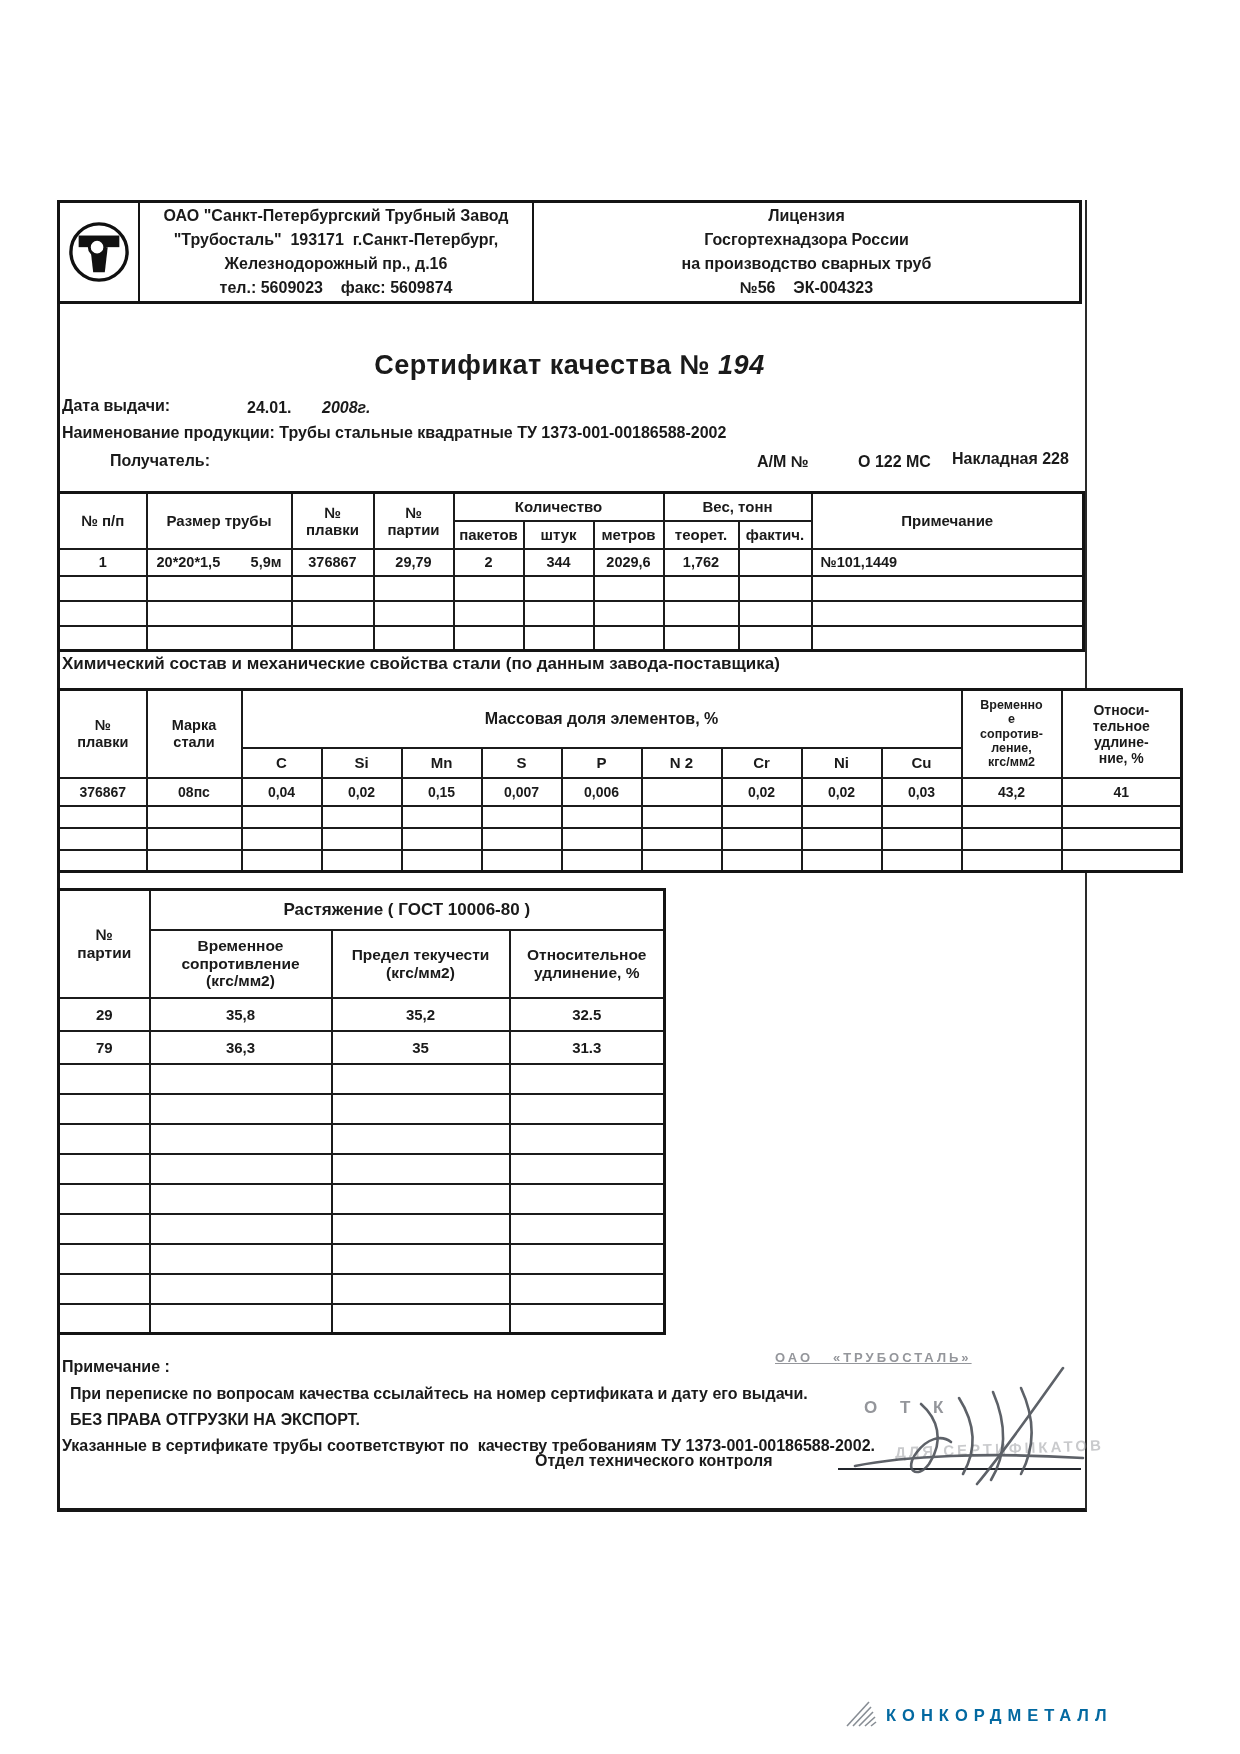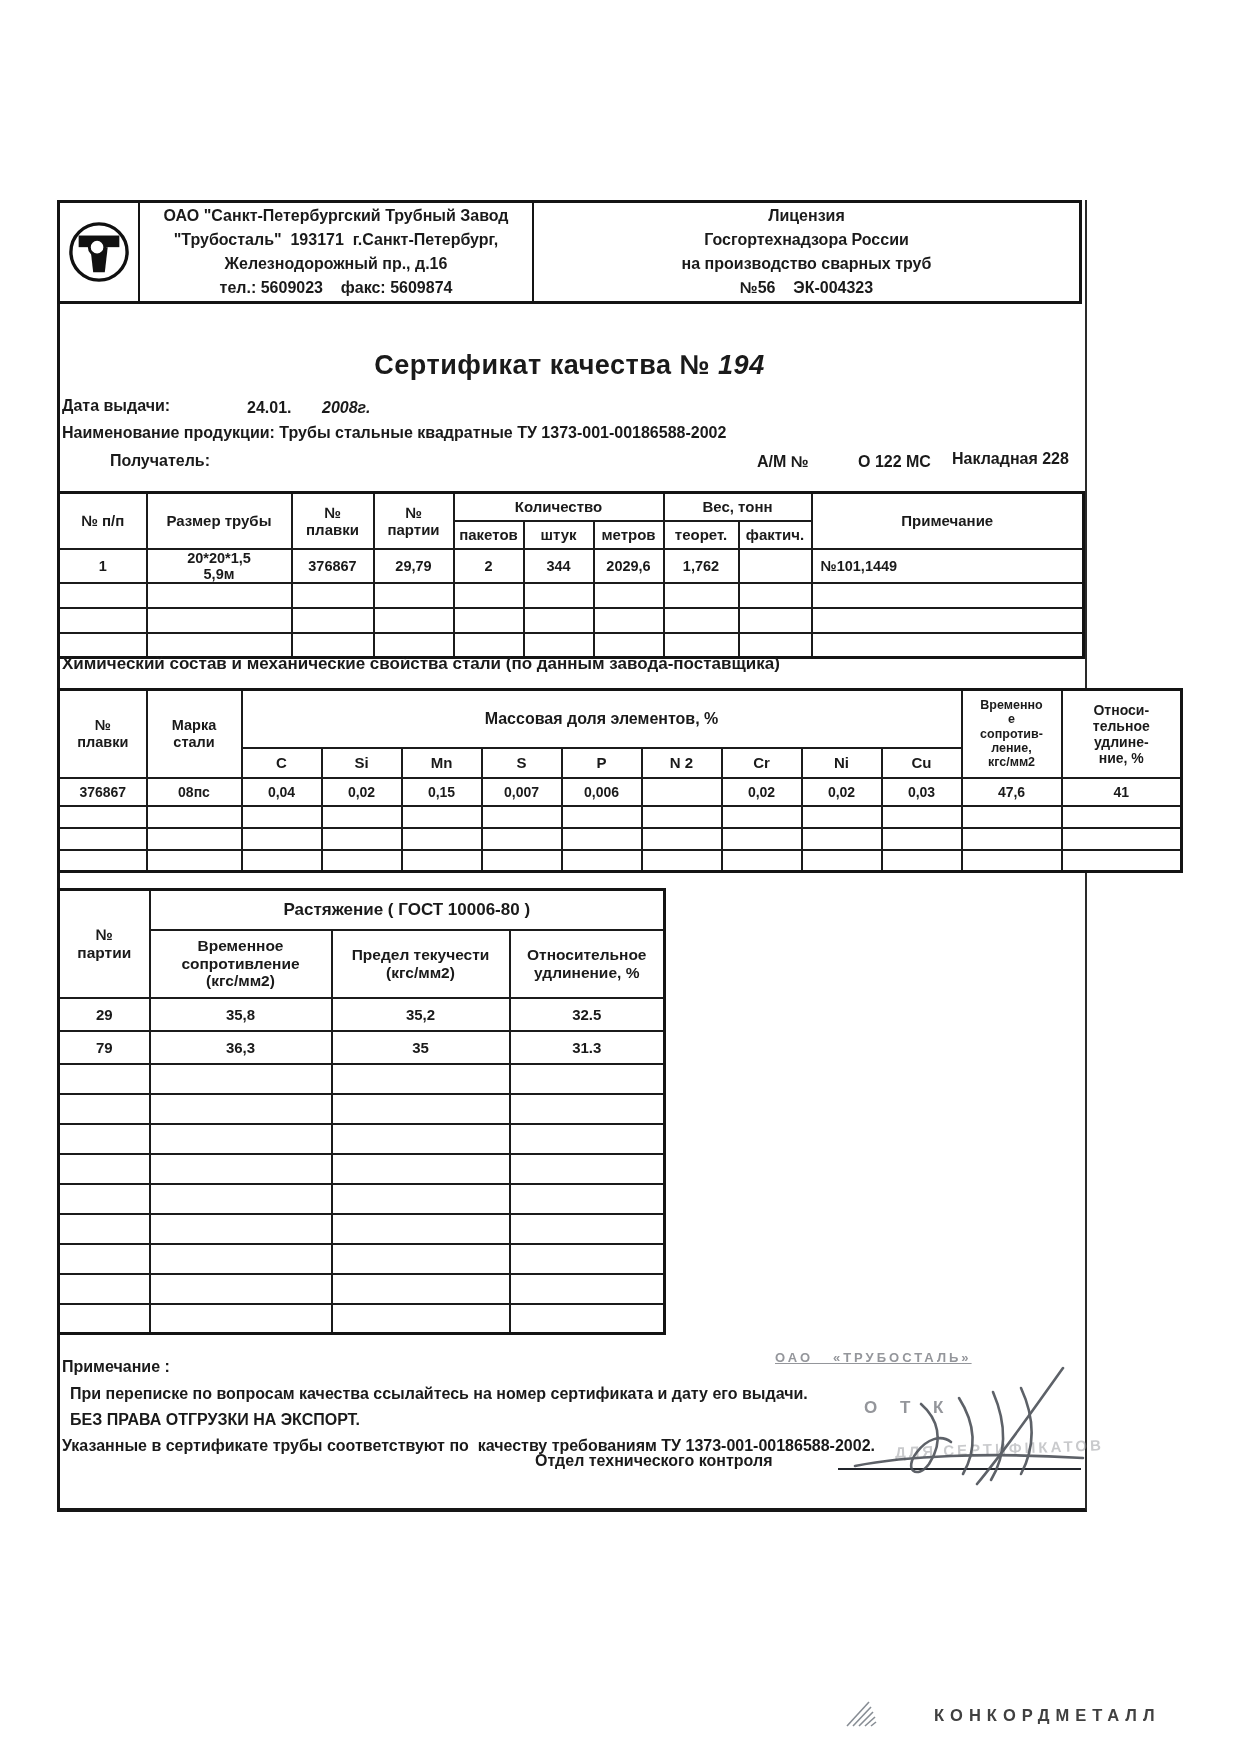"20*20*1,5" .size-cell { flex-direction: column -> none }
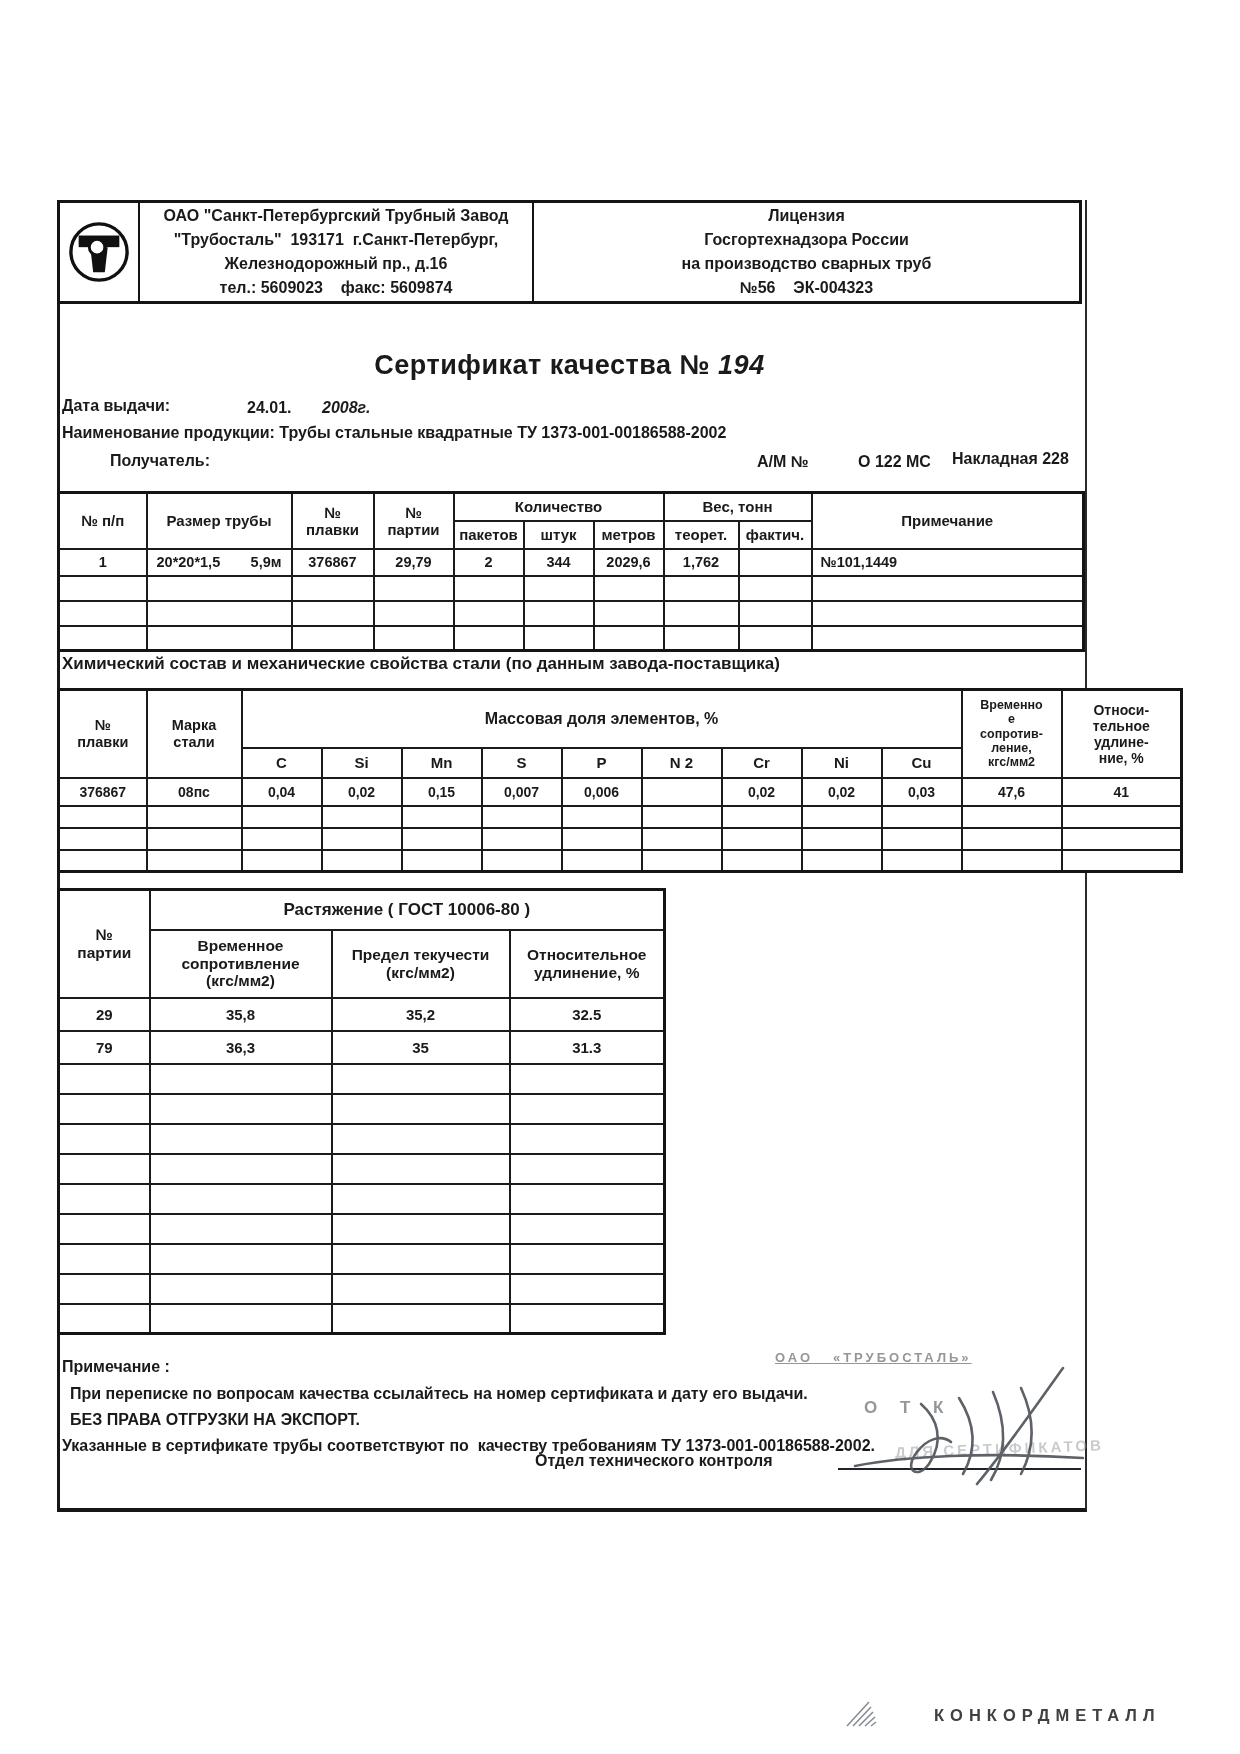"47,6" td { text: 47,6 -> 43,2 }
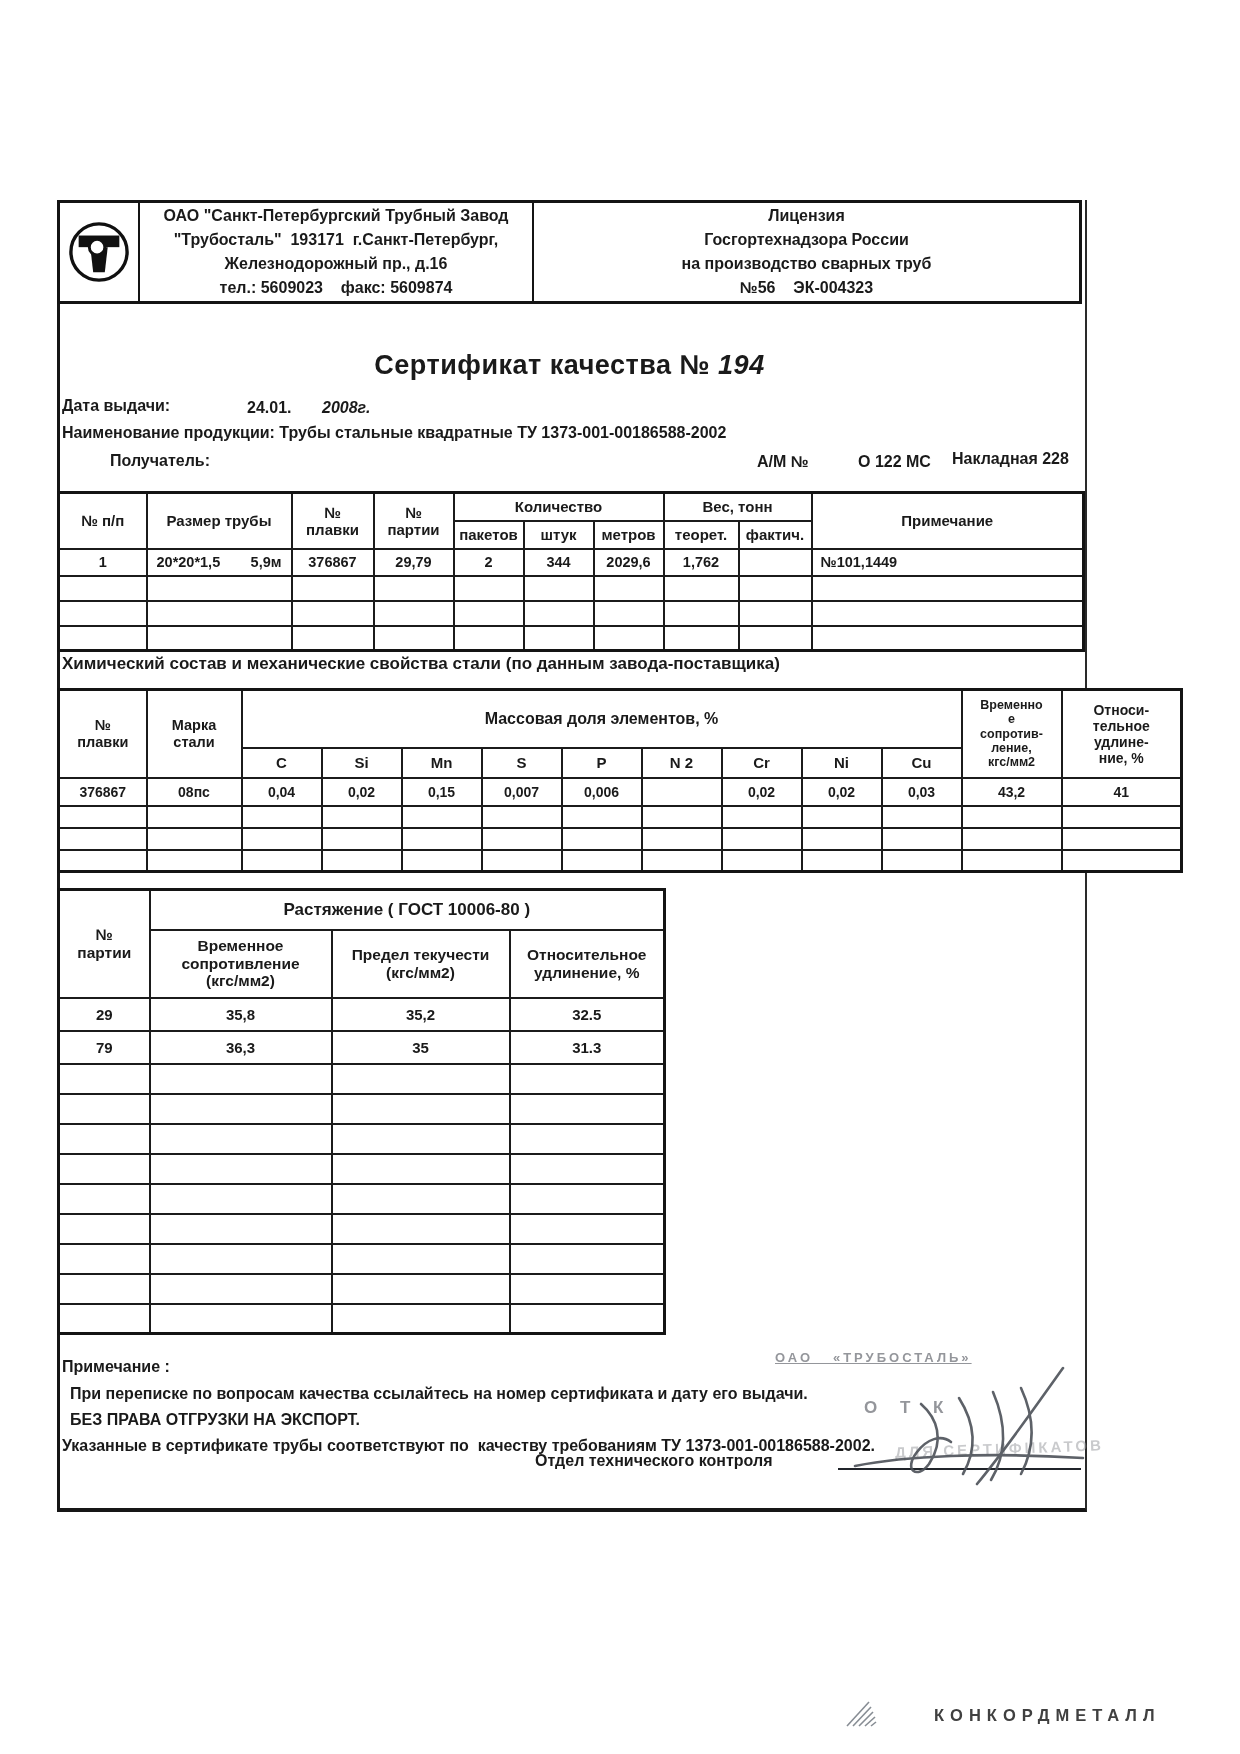"КОНКОРДМЕТАЛЛ" .wm-text { color: #404040 -> #0369a1; margin-left: 48px -> none }
